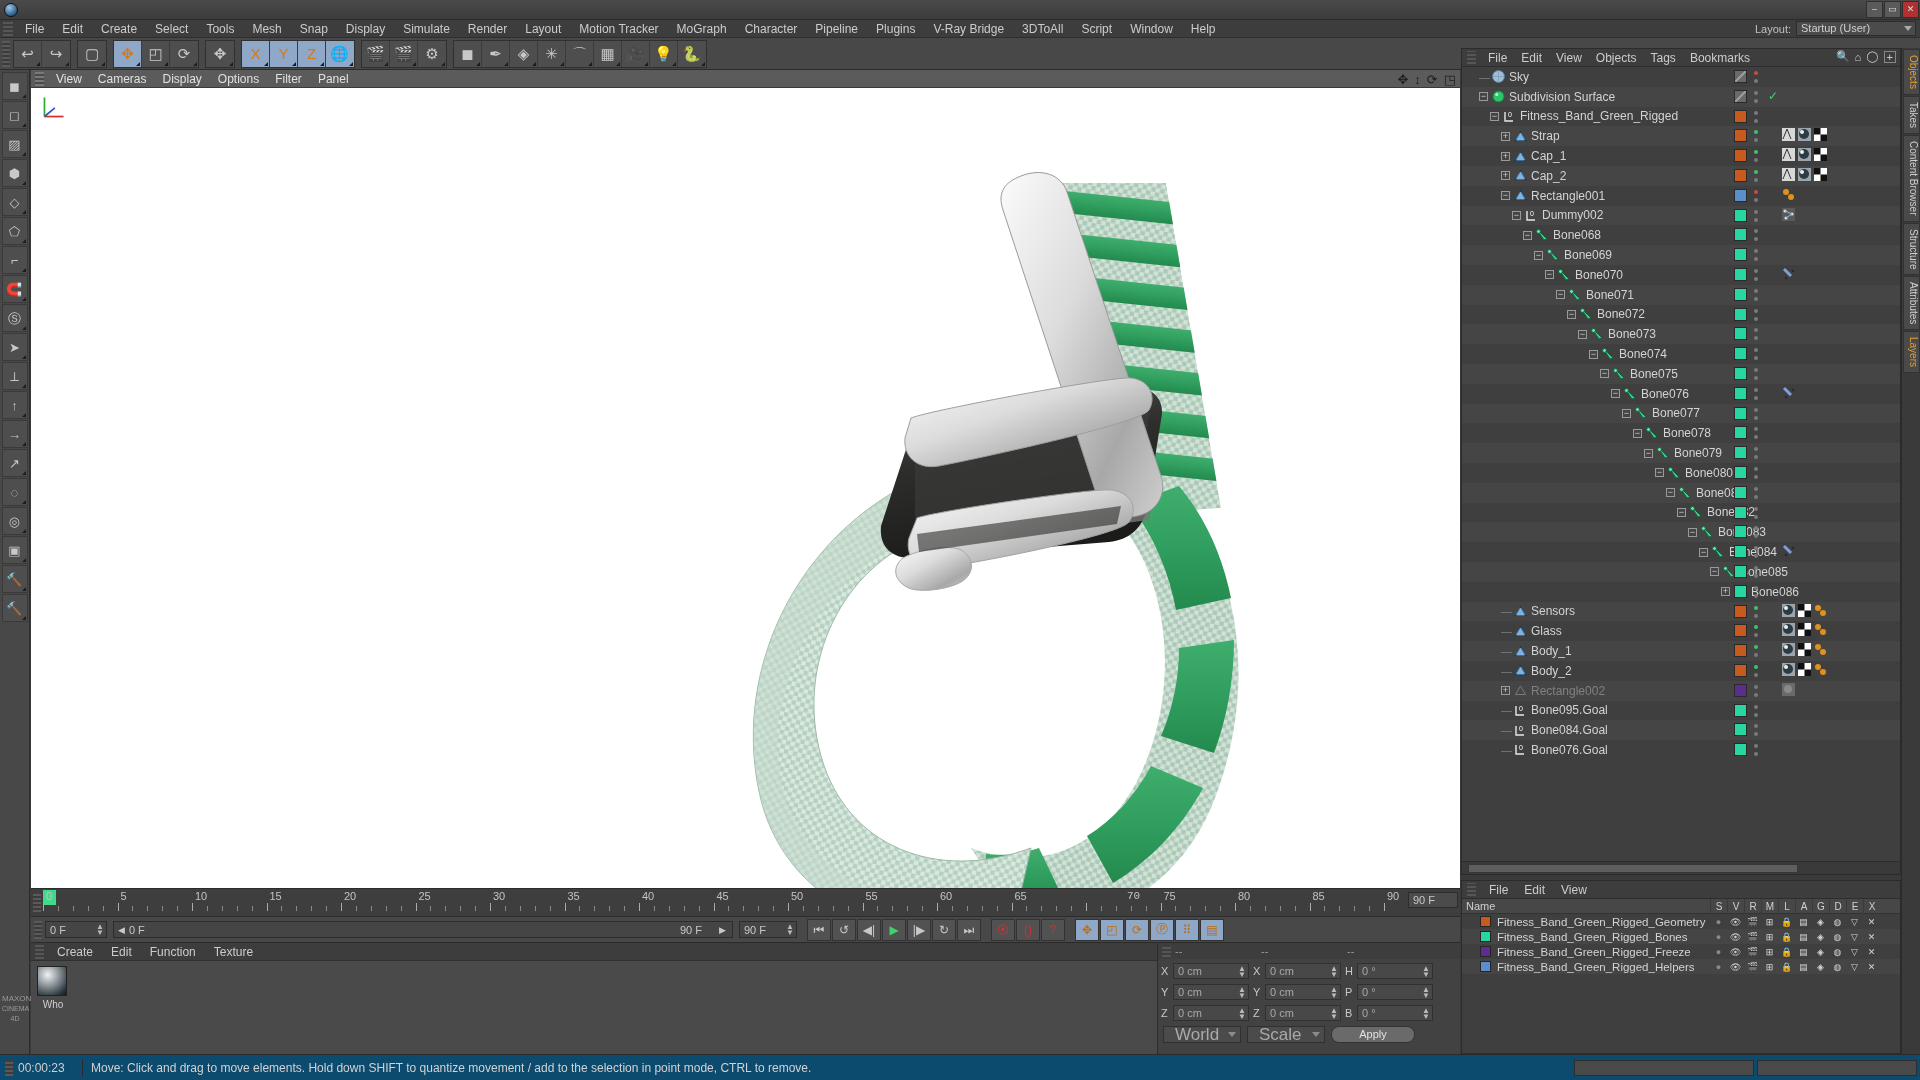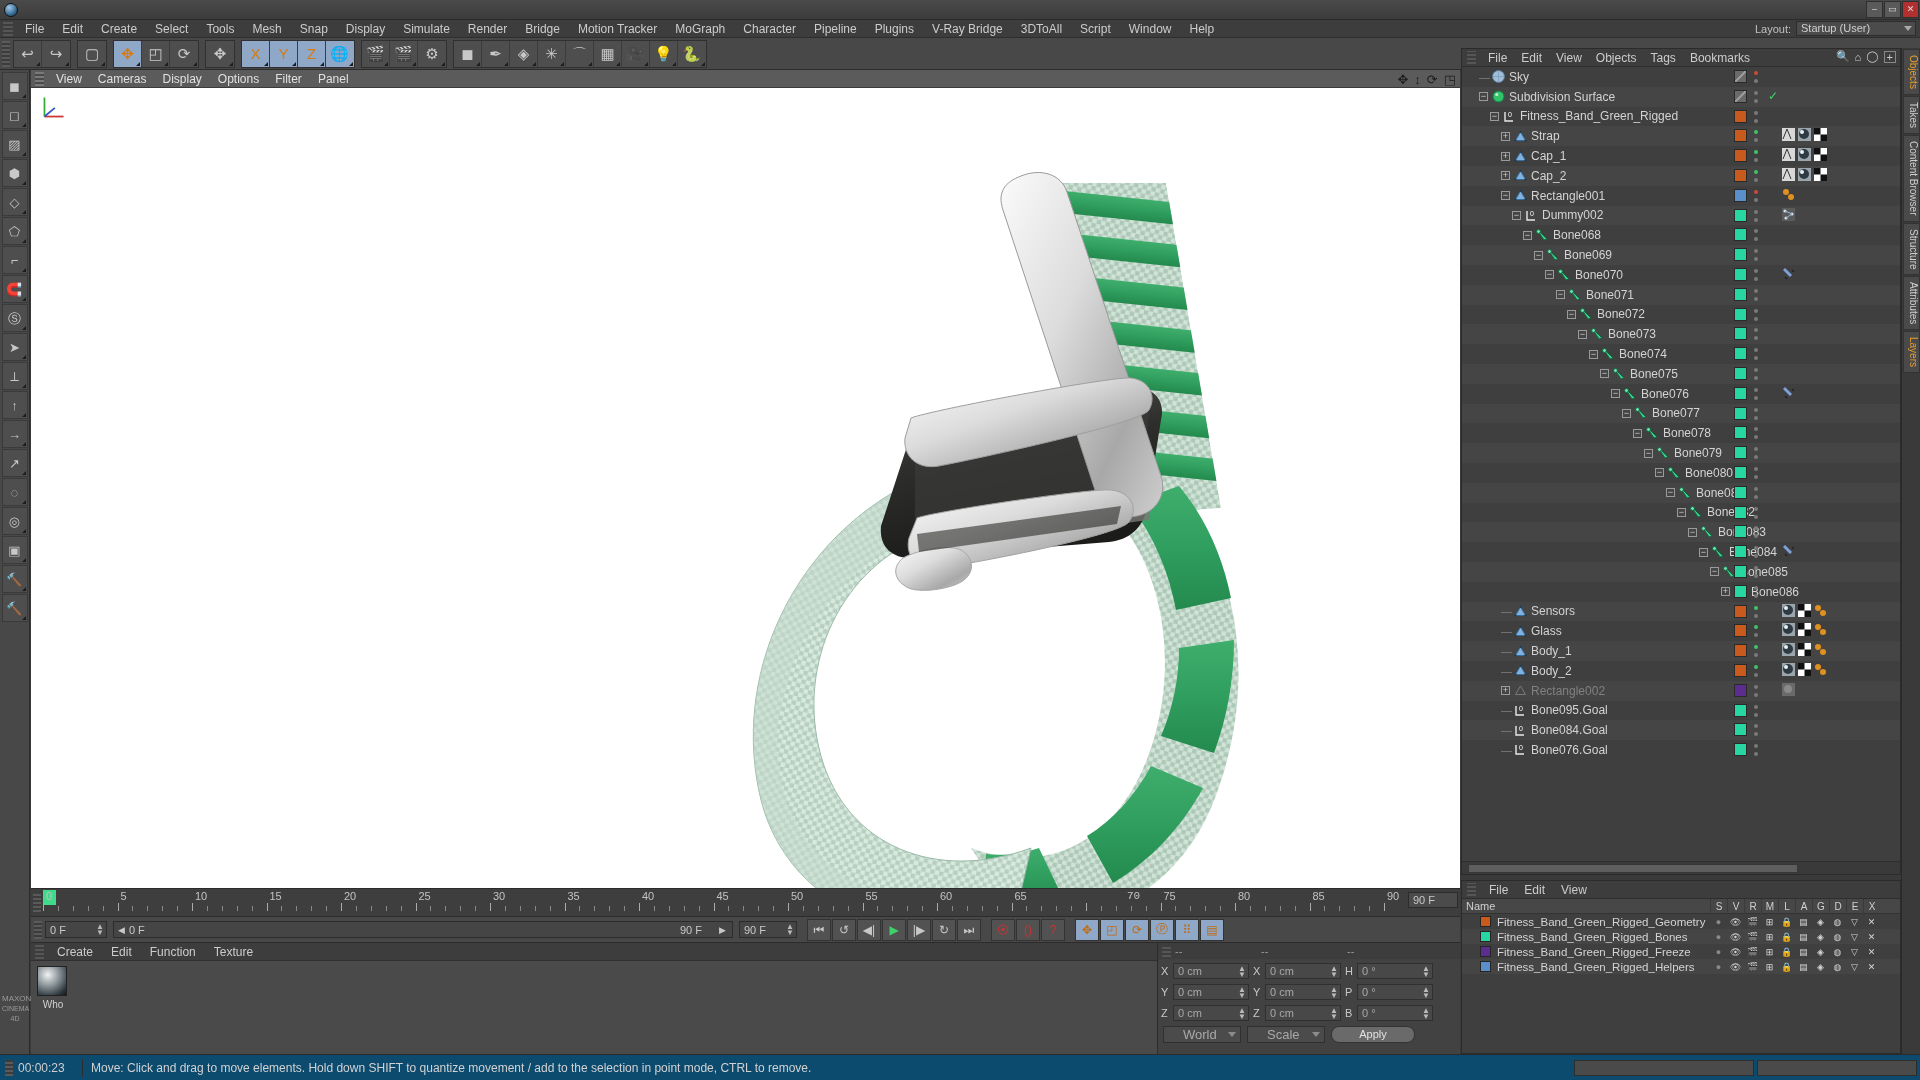"Bridge" div.menu-item { text: Bridge -> Layout }
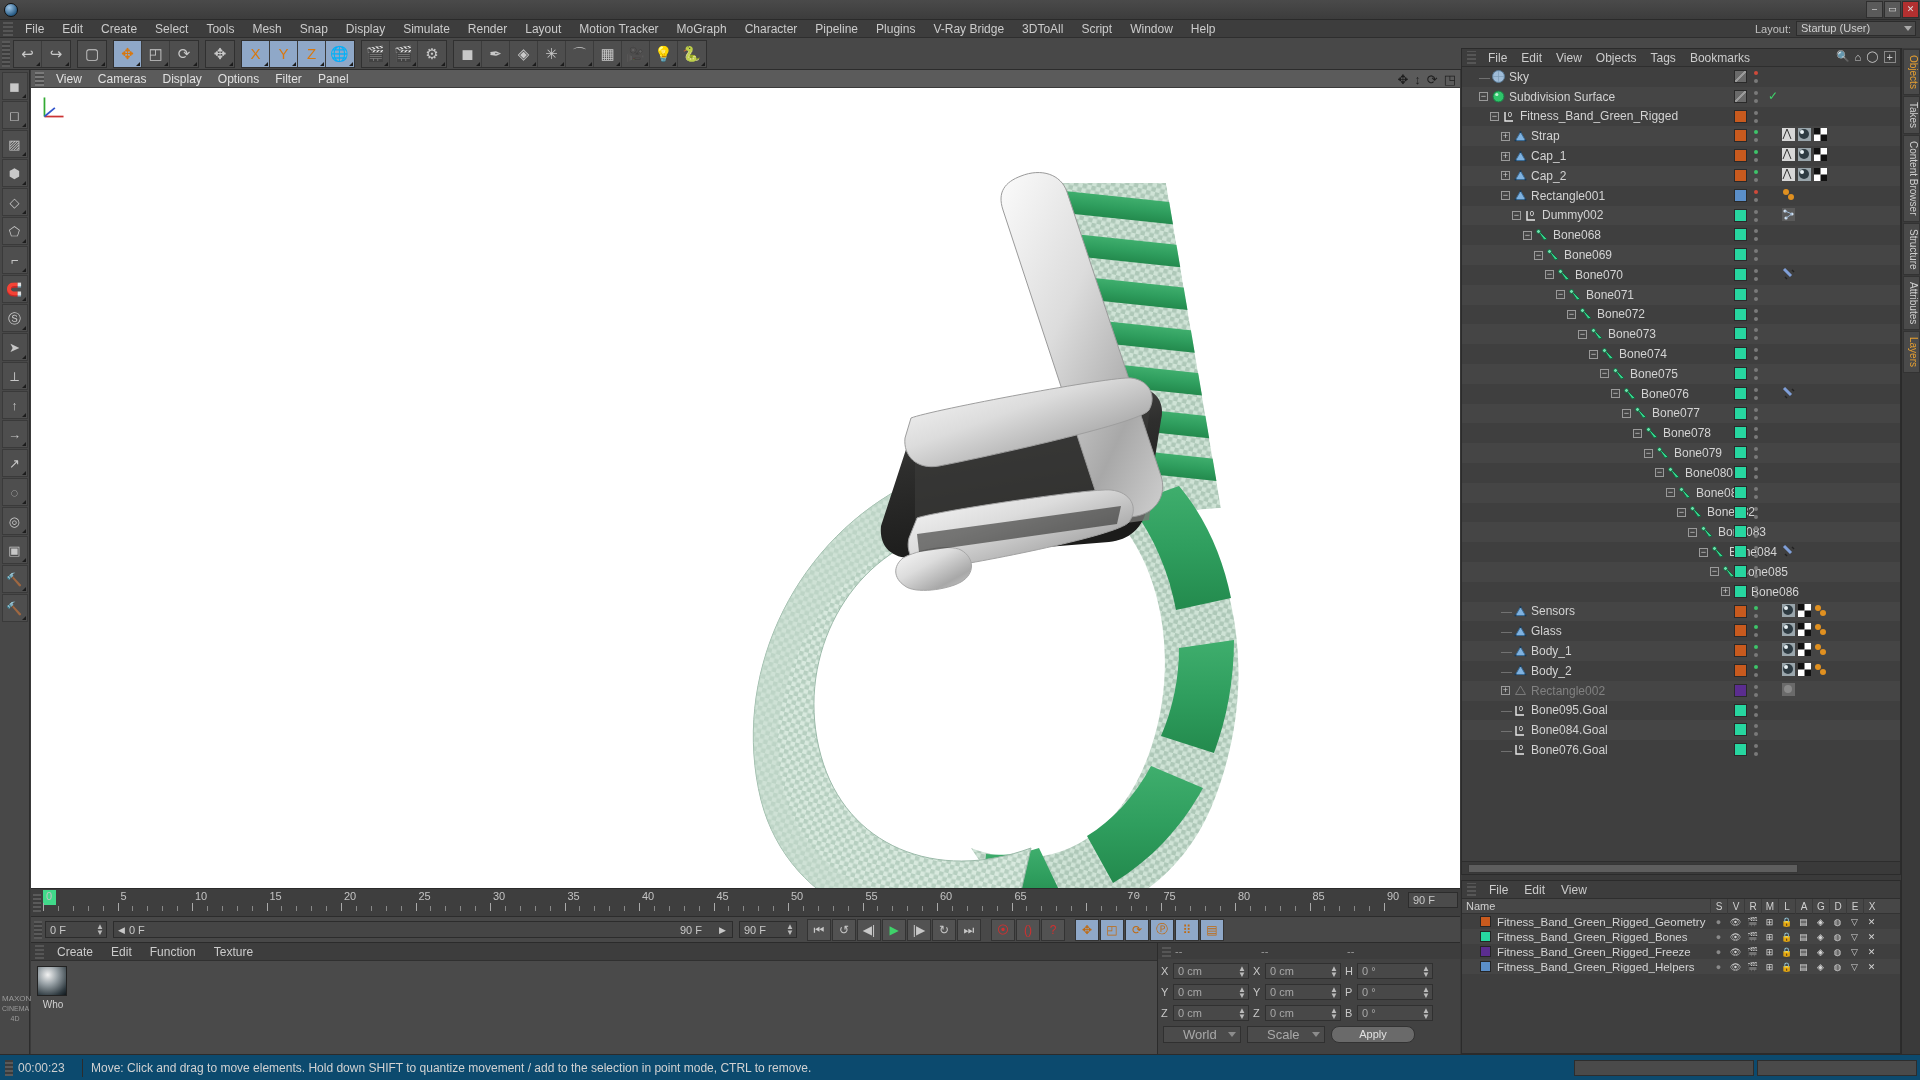"World" .co-sel { font-size: 13px -> 17px; padding-left: 19px -> 11px }
